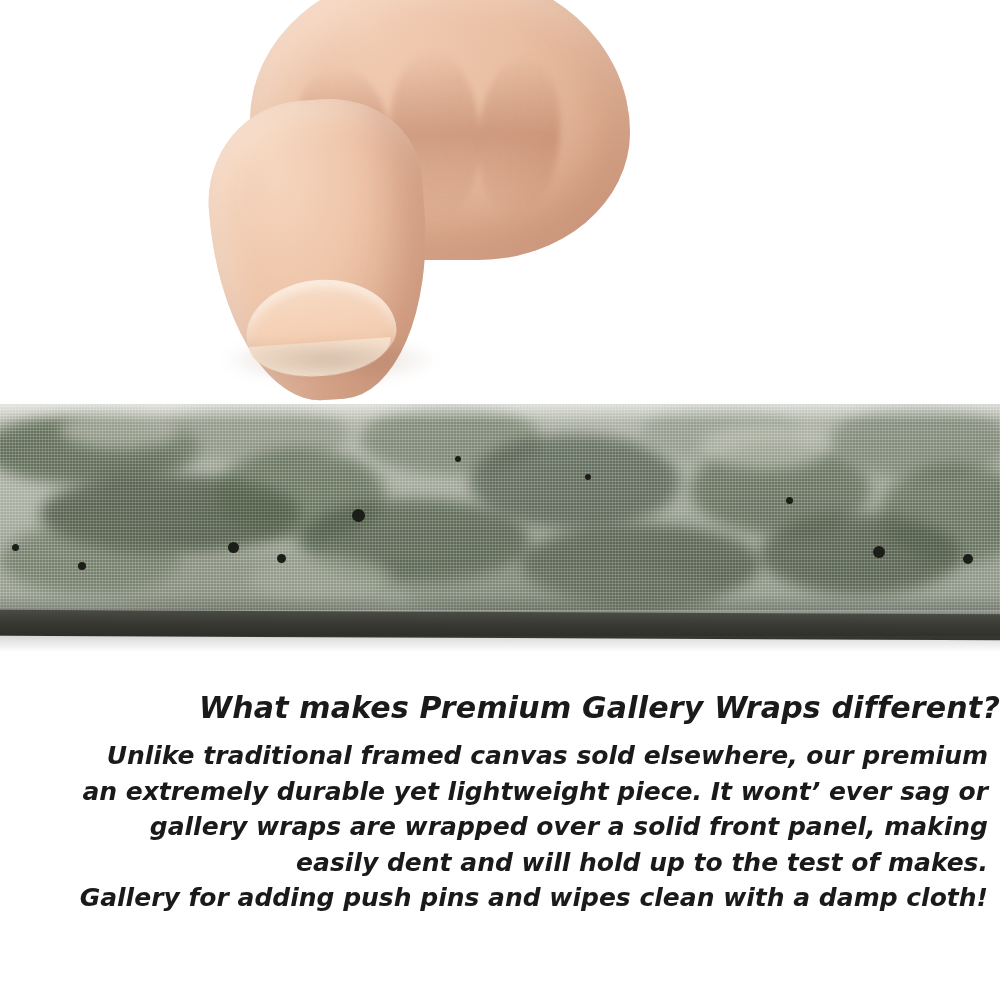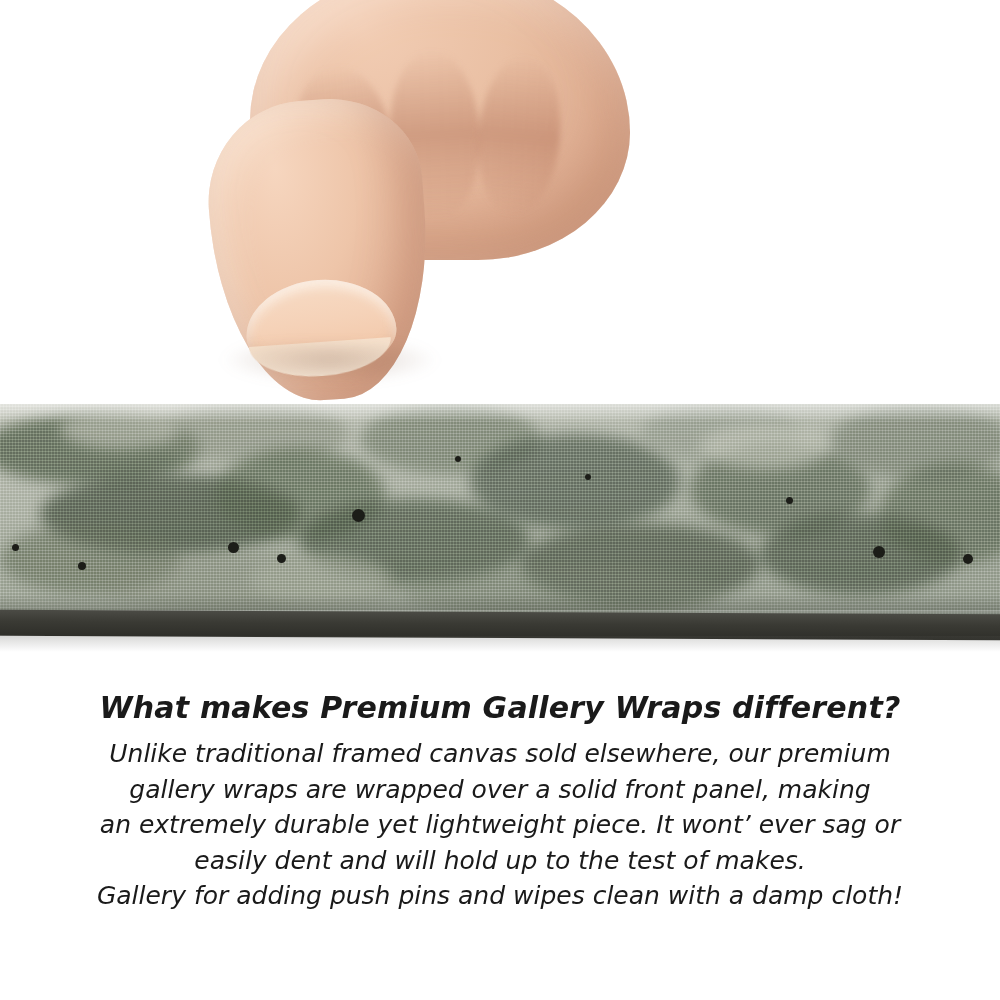"What makes Premium Gallery Wraps" .caption { text-align: center -> right }
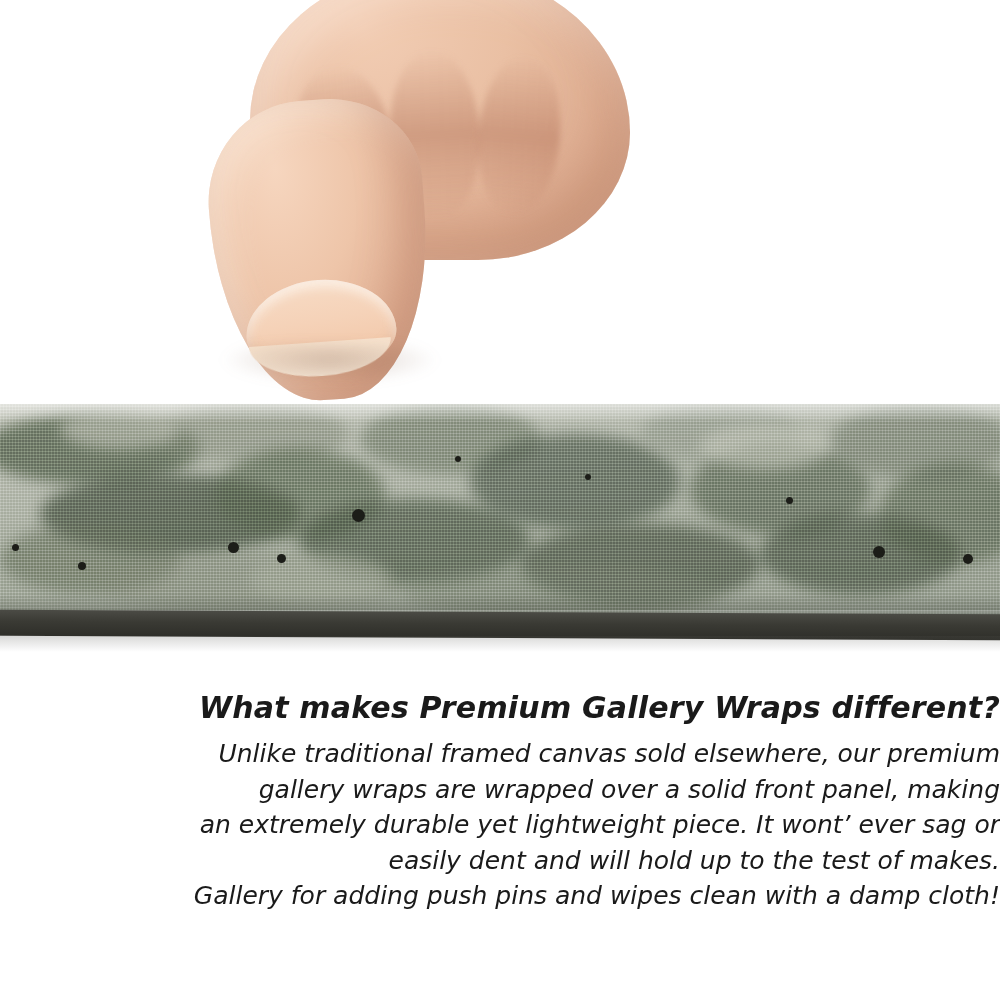"Unlike traditional framed canvas sold" .caption-body { font-weight: 400 -> 700; margin: 0 -> 12px }
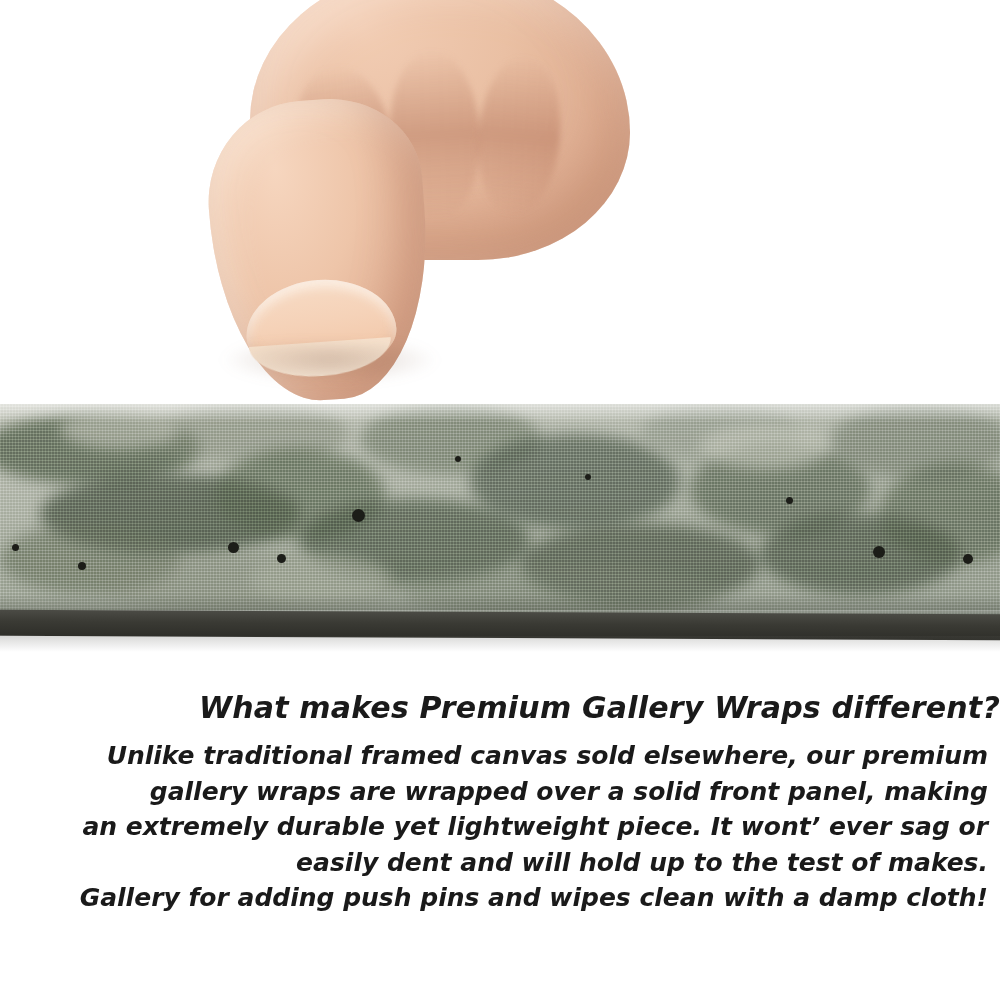"gallery wraps are wrapped over" span.caption-line { order: before "an extremely durable yet lightweight" -> after "an extremely durable yet lightweight" }
